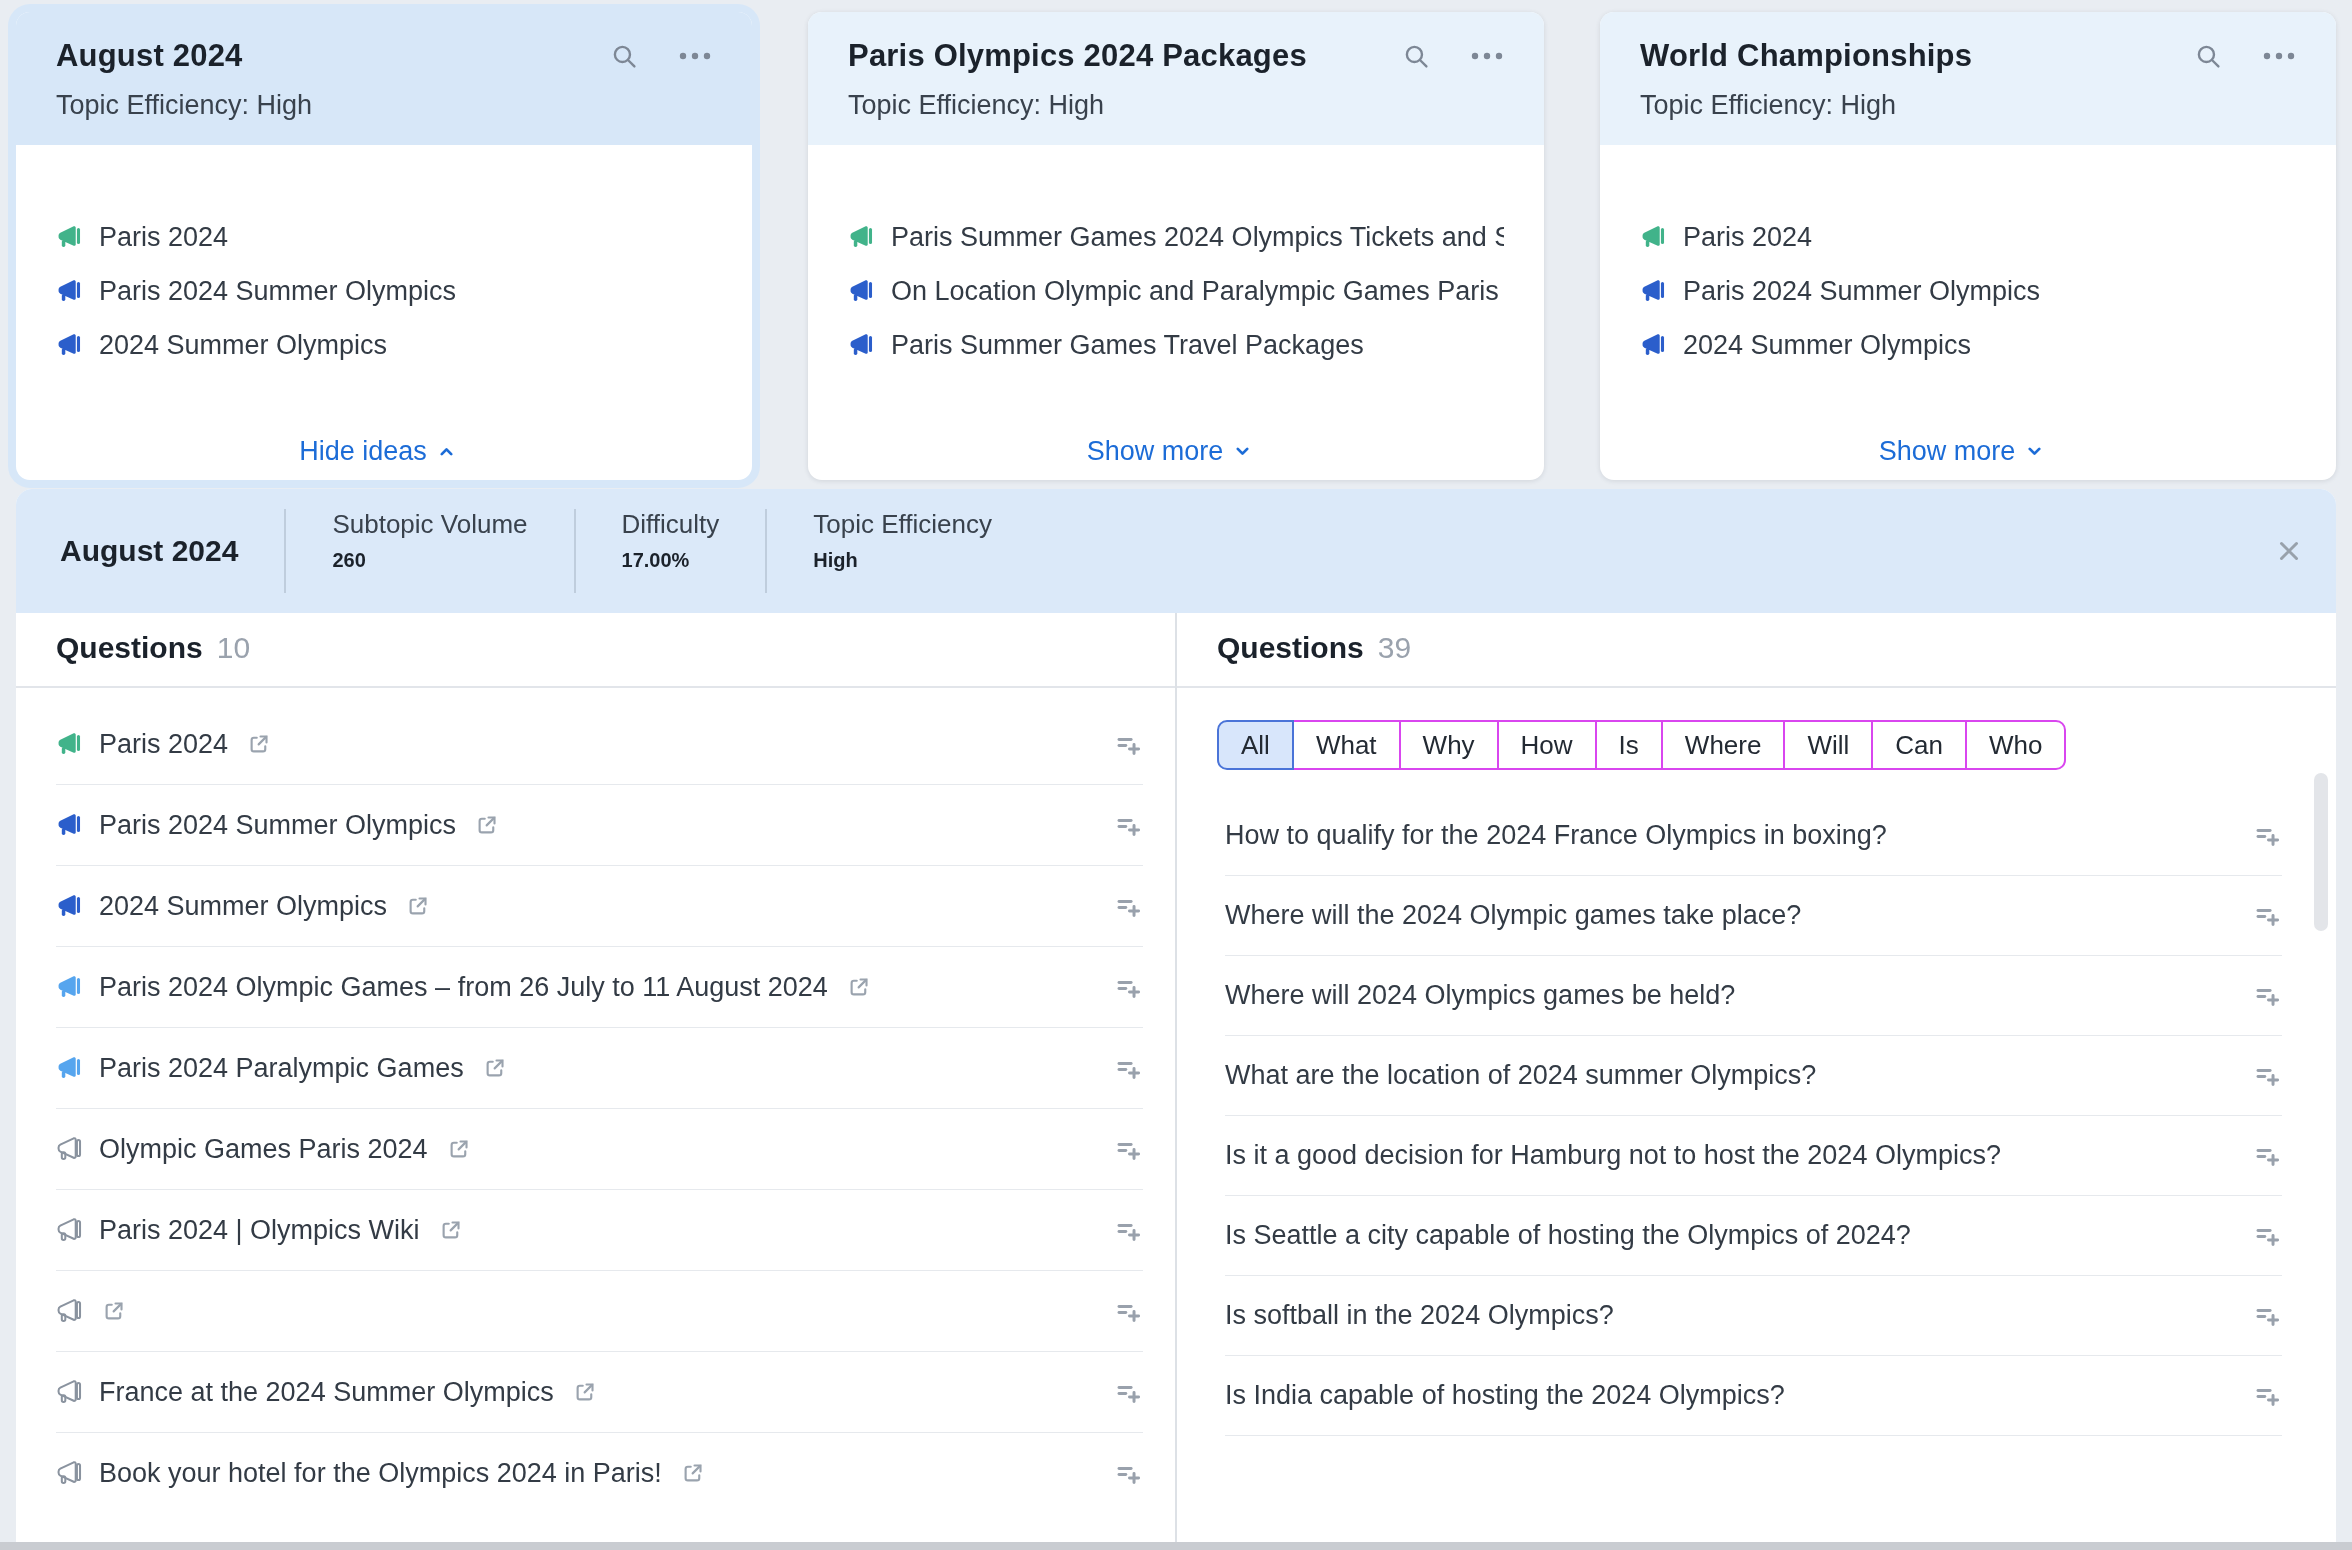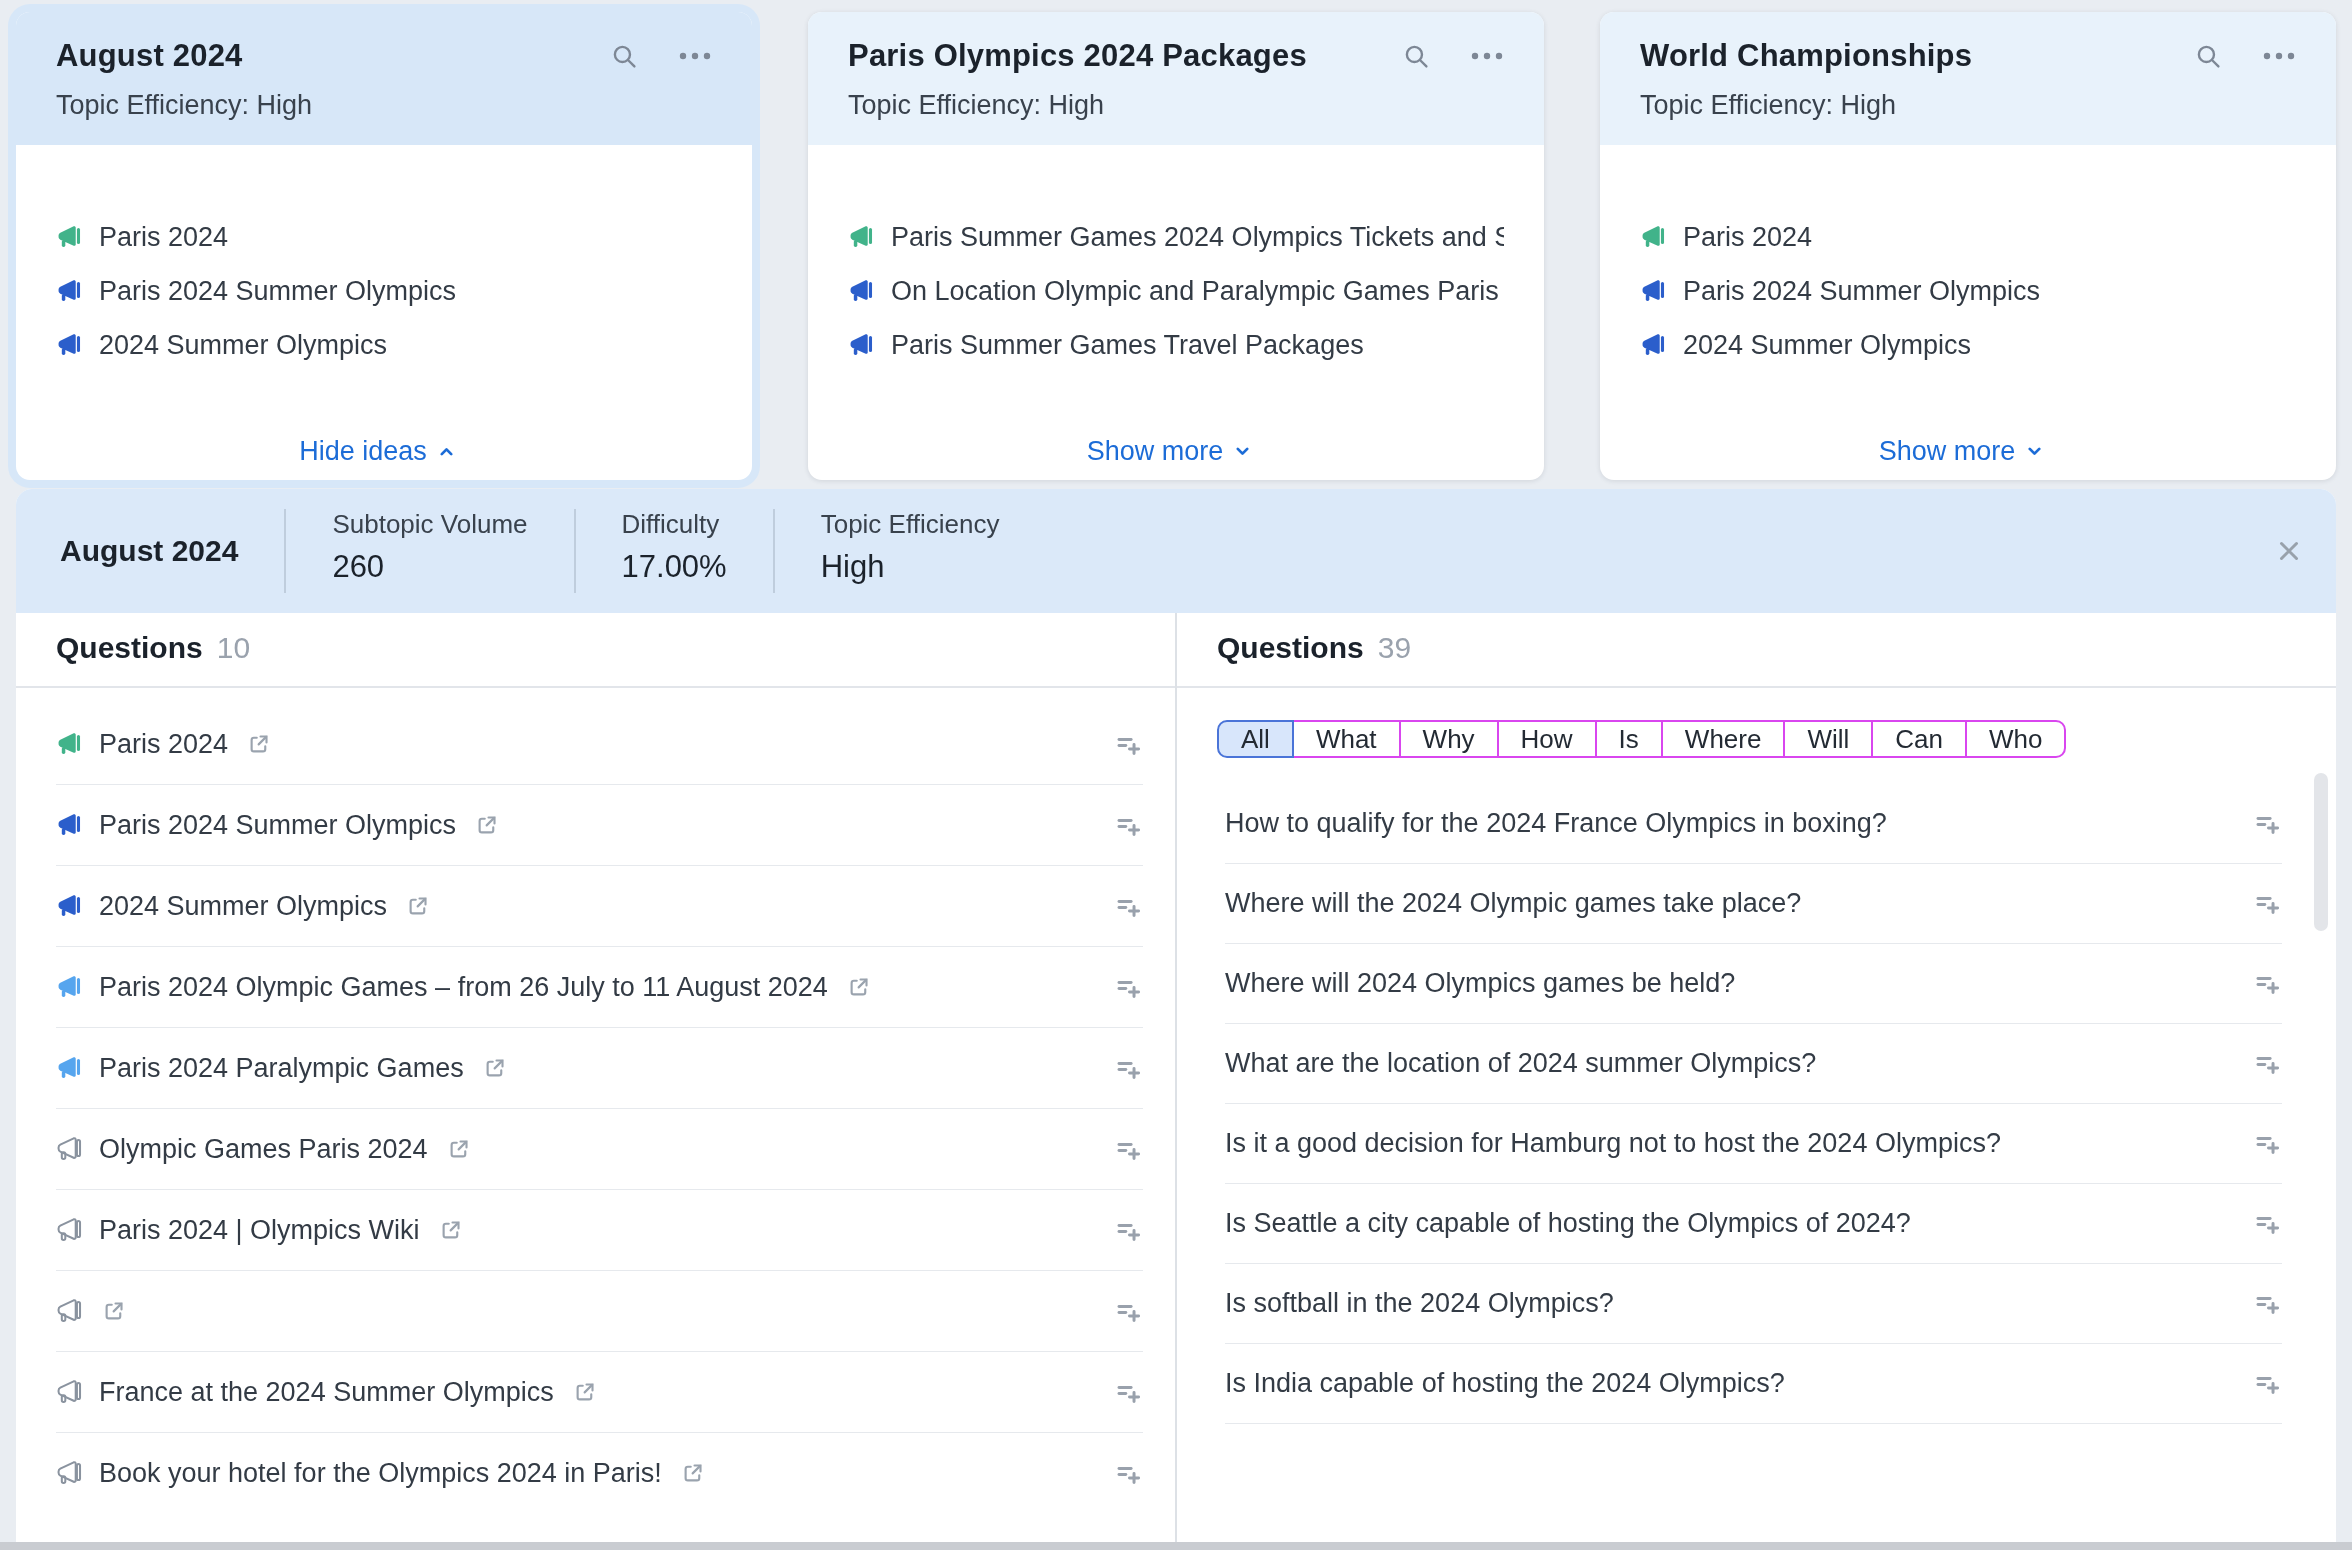"260" .stat-value { font-size: 31px -> 20px; font-weight: 400 -> 700 }
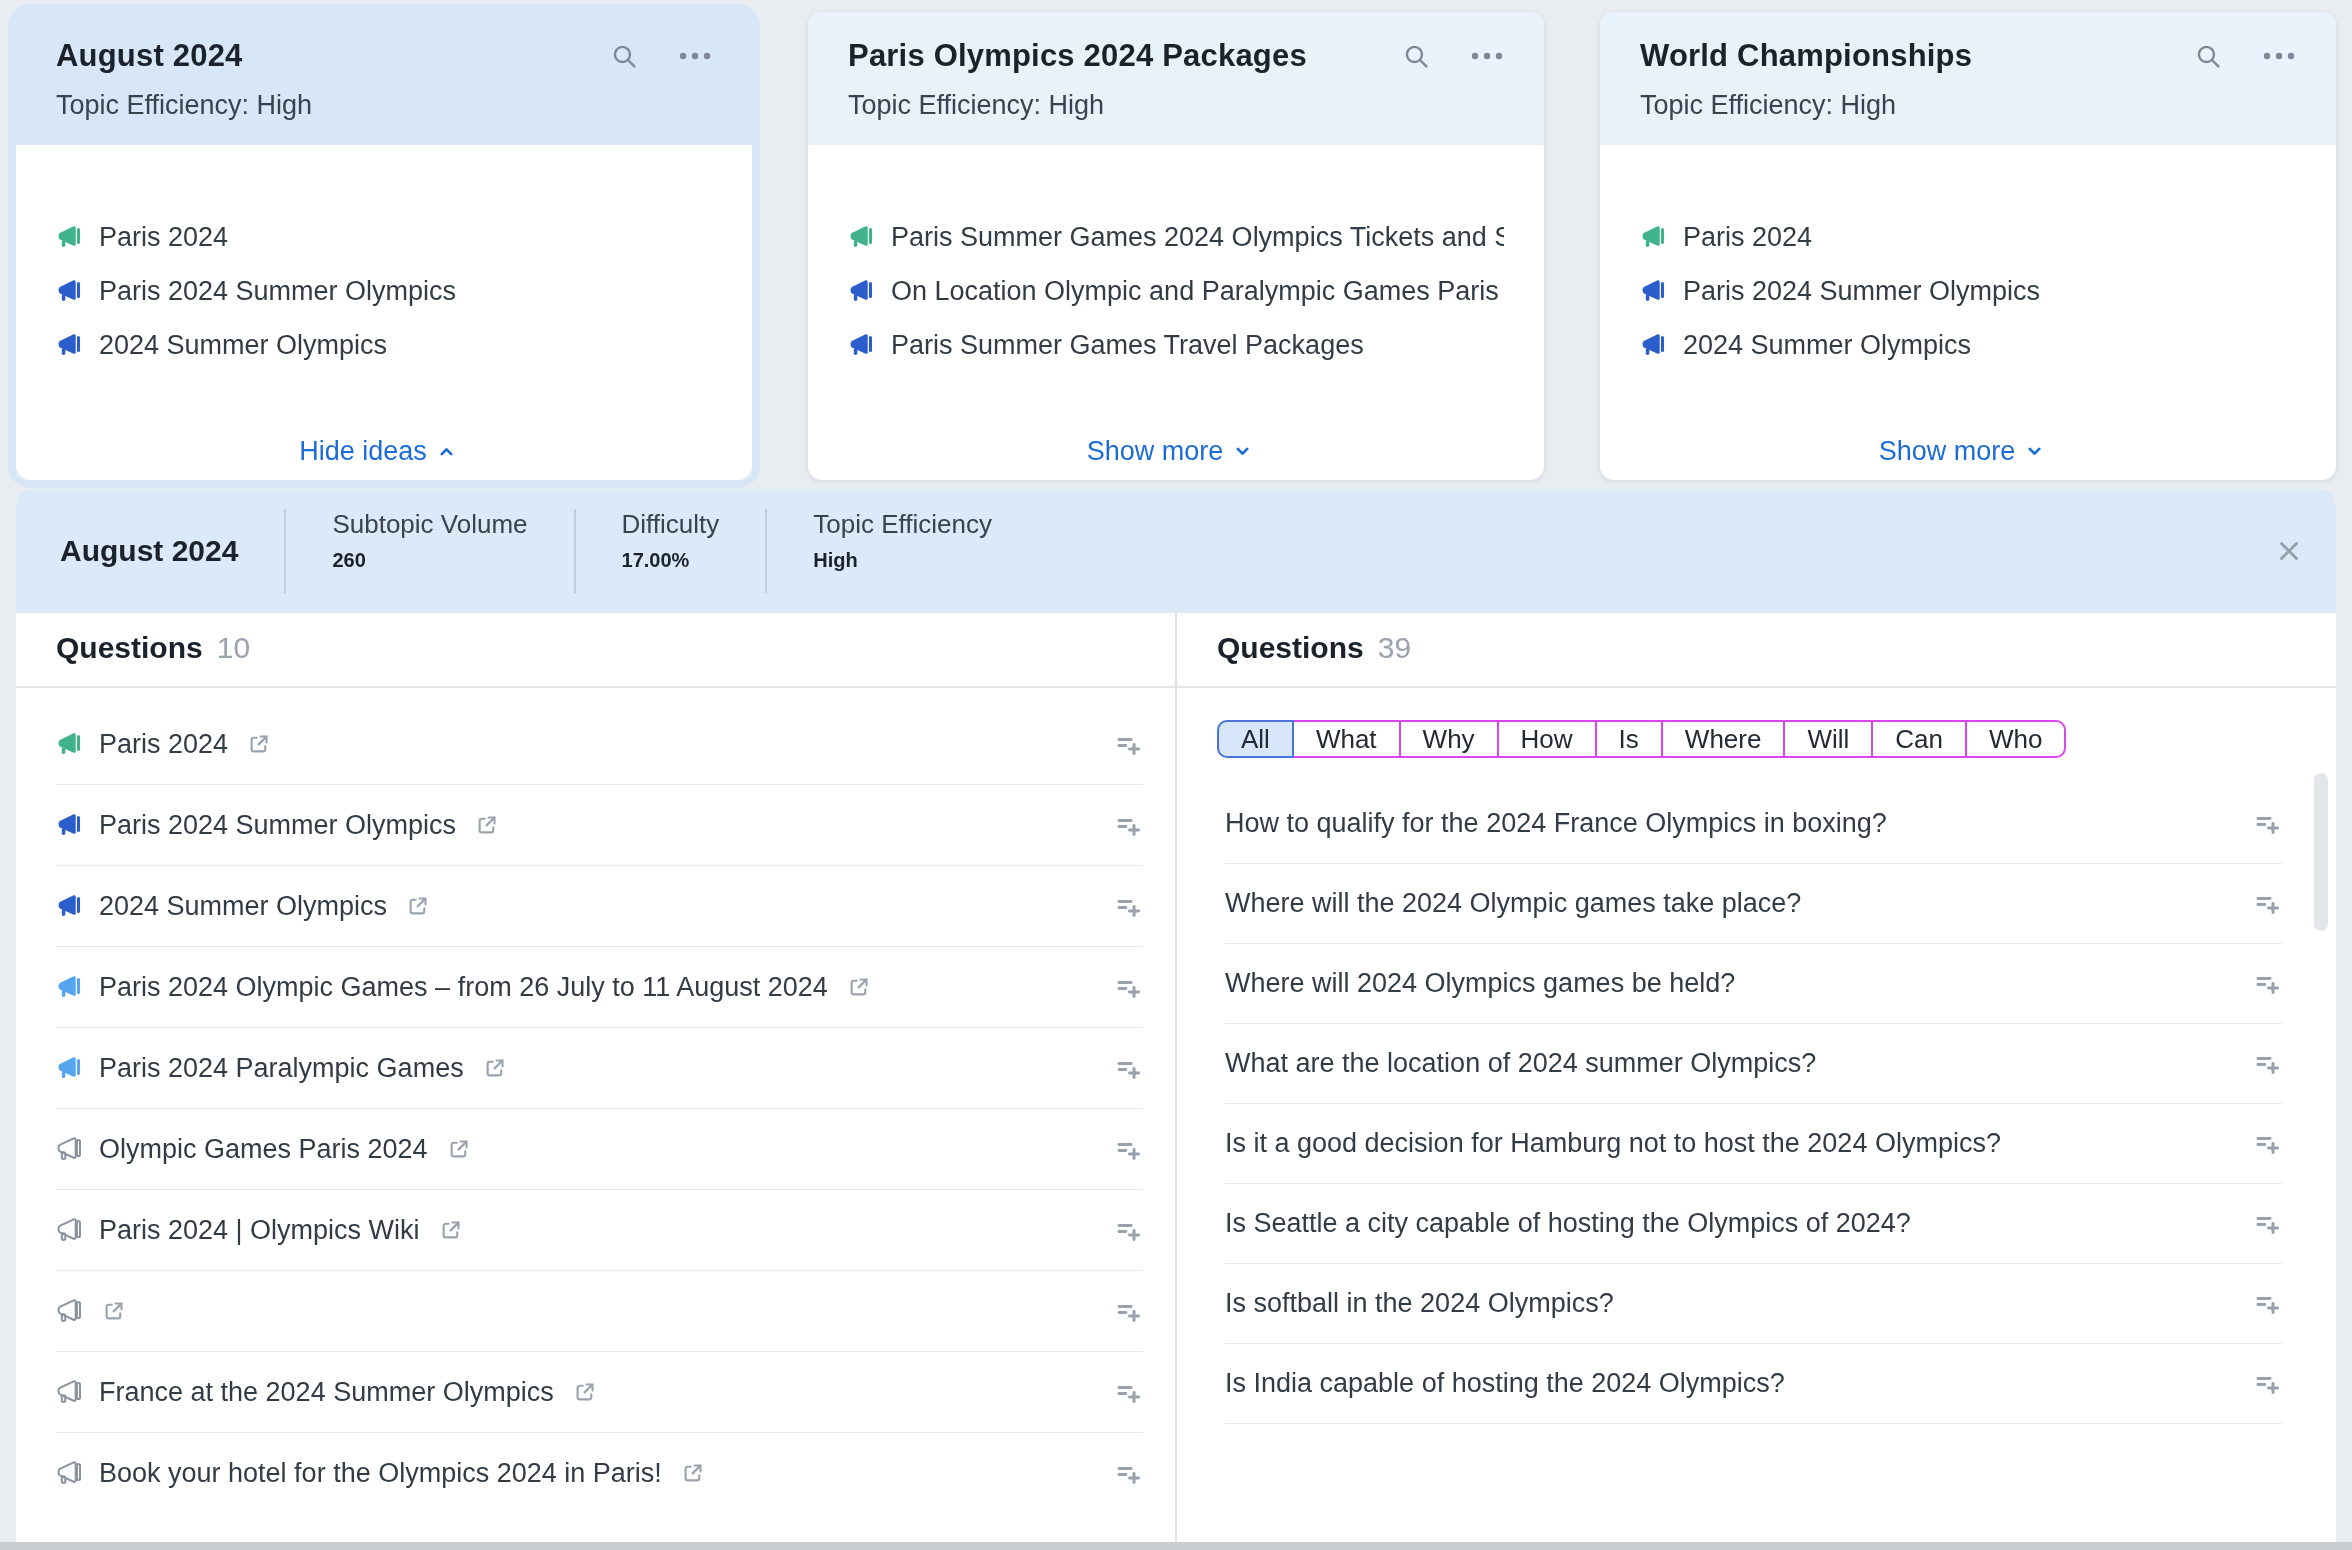"All" .tab { height: 38px -> 50px }
